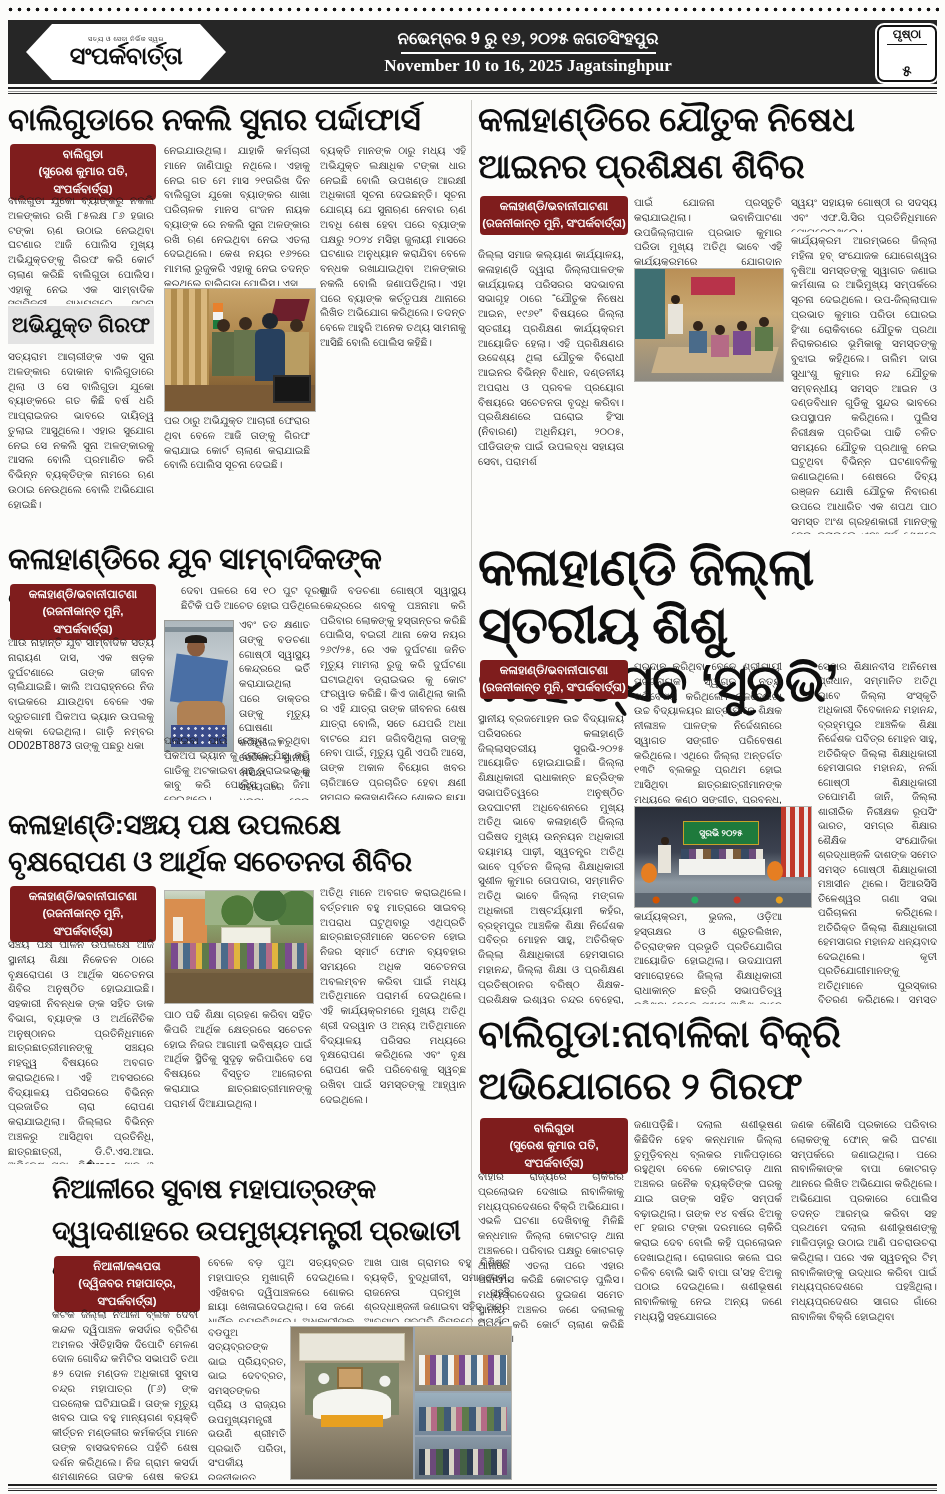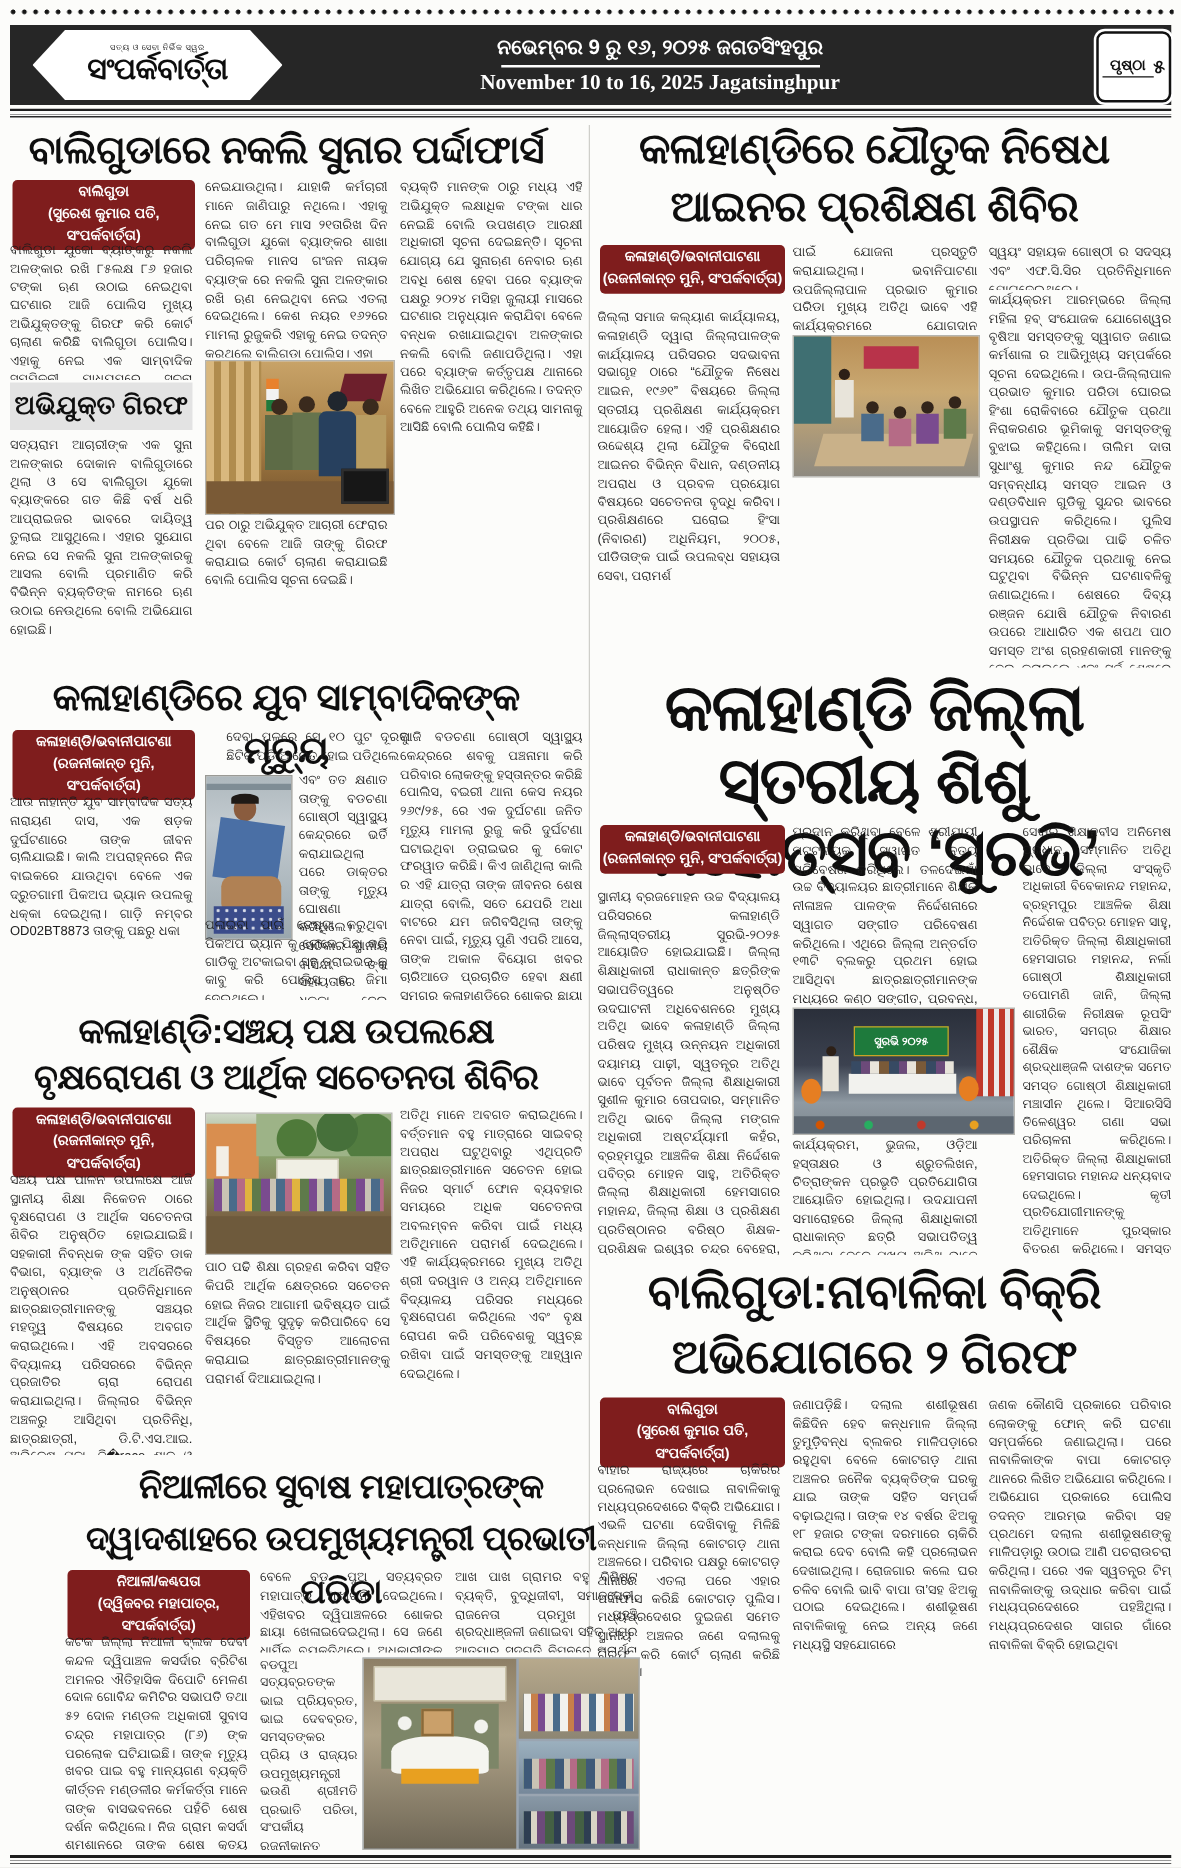"ପୃଷ୍ଠା" .pagebox { flex-direction: row -> column; justify-content: center -> space-between }
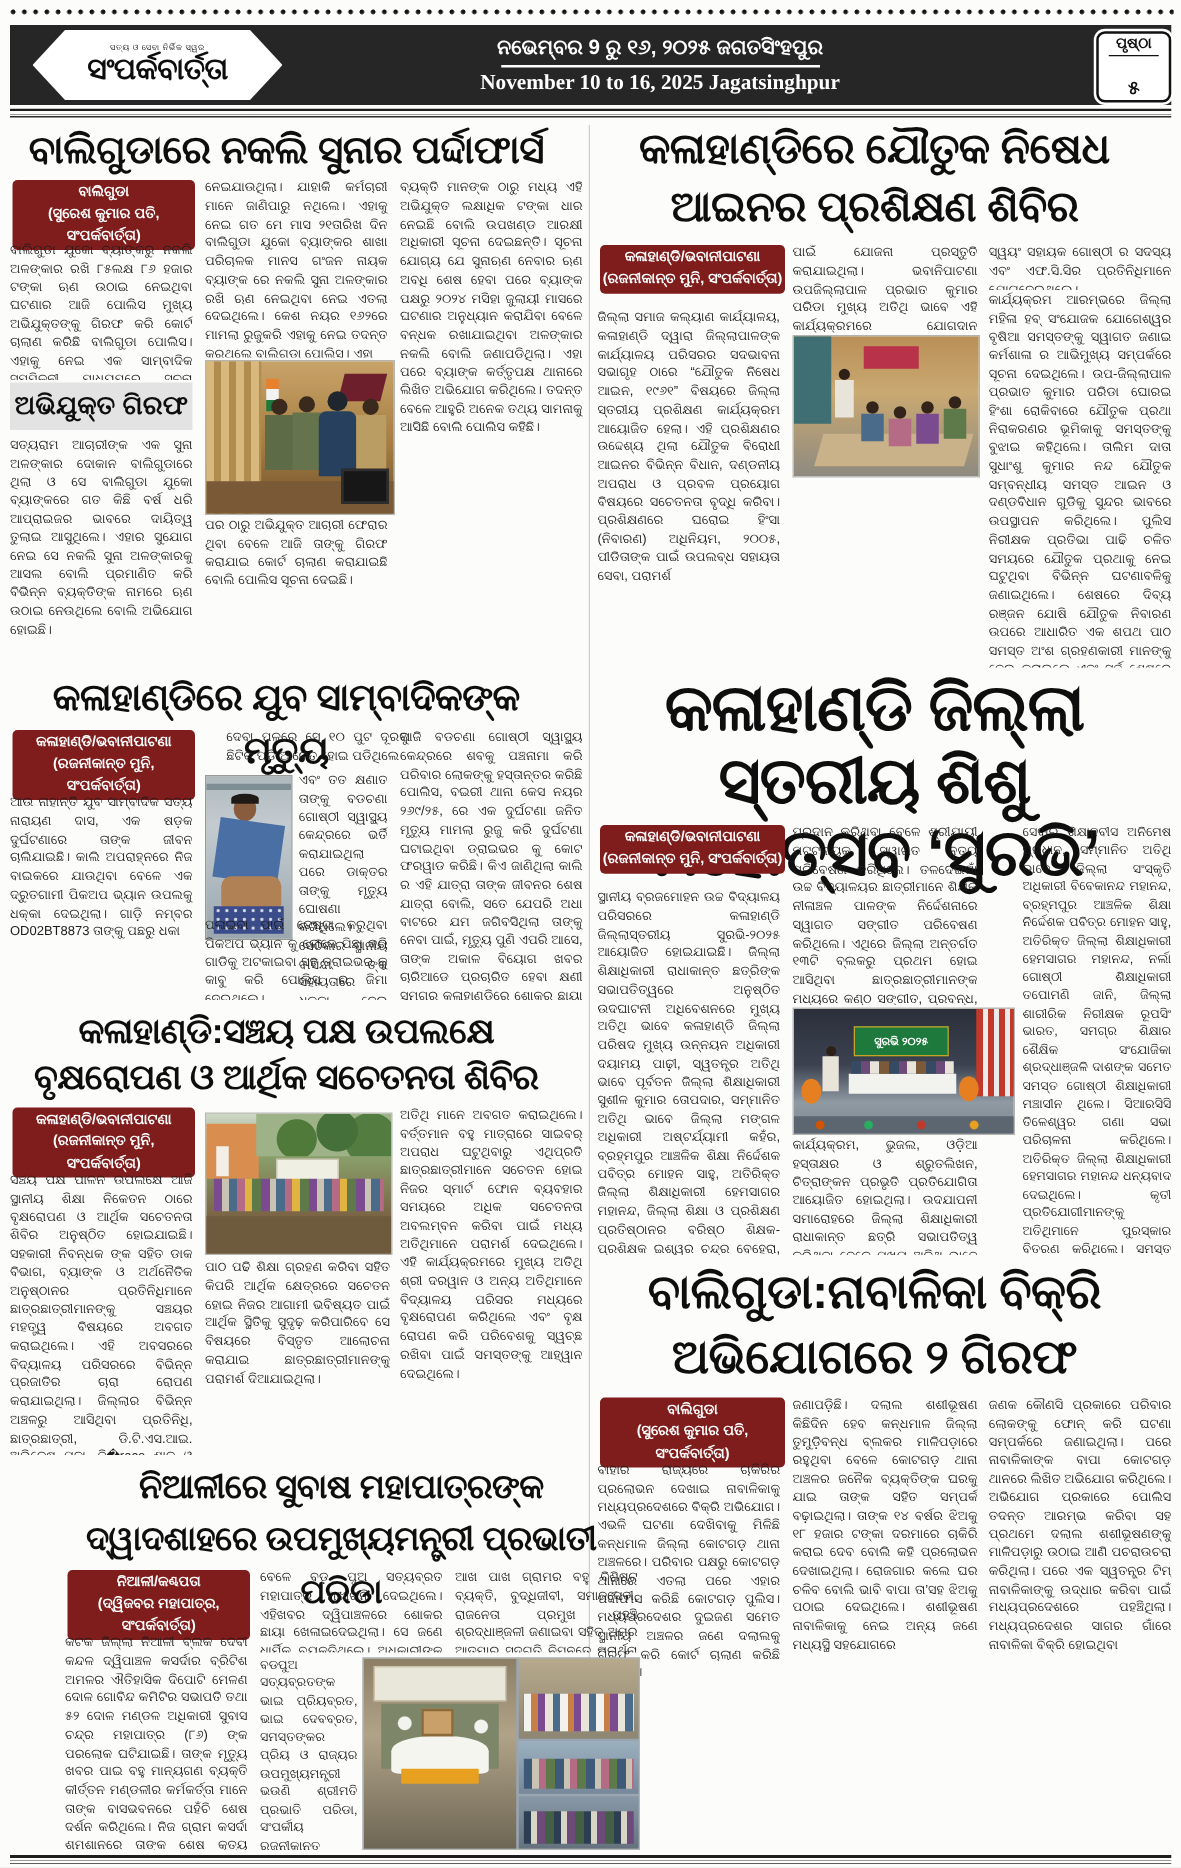"ବାଲିଗୁଡାରେ ନକଲି ସୁନାର ପର୍ଦ୍ଦାଫାର୍ସ" .hl { text-align: center -> none }
